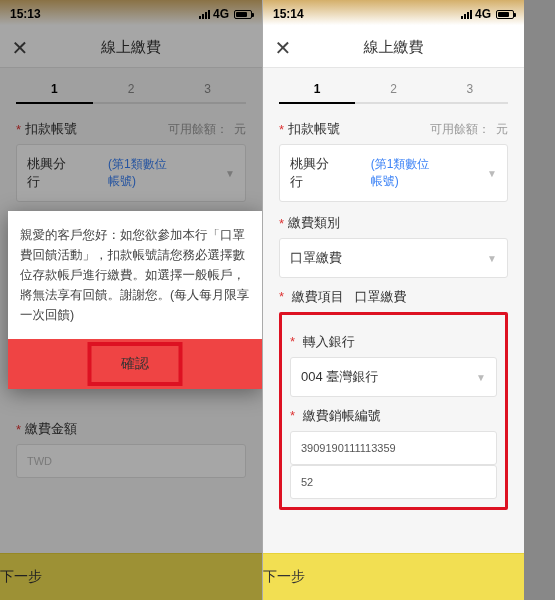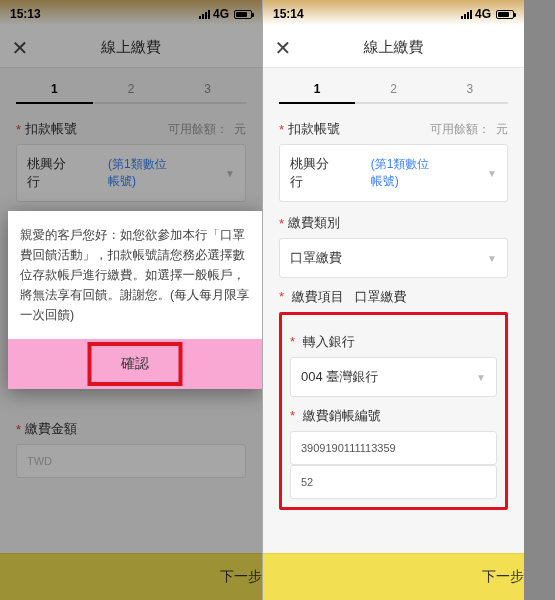"確認" .modal-btn-row { background: #f9a8d4 -> #ef4444 }
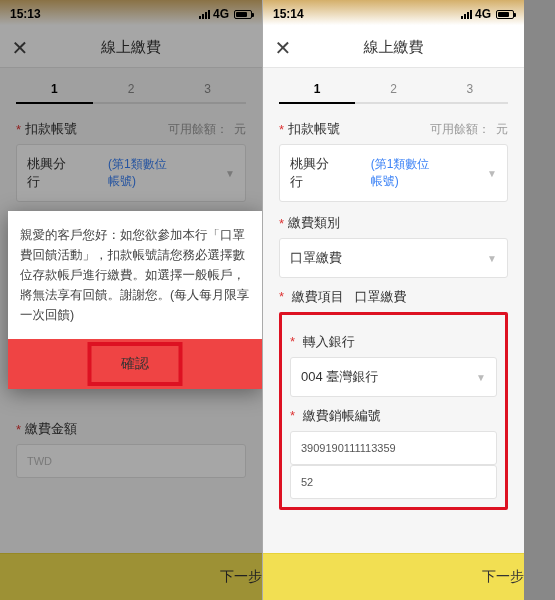"下一步" .next-bar { text-align: right -> left }
